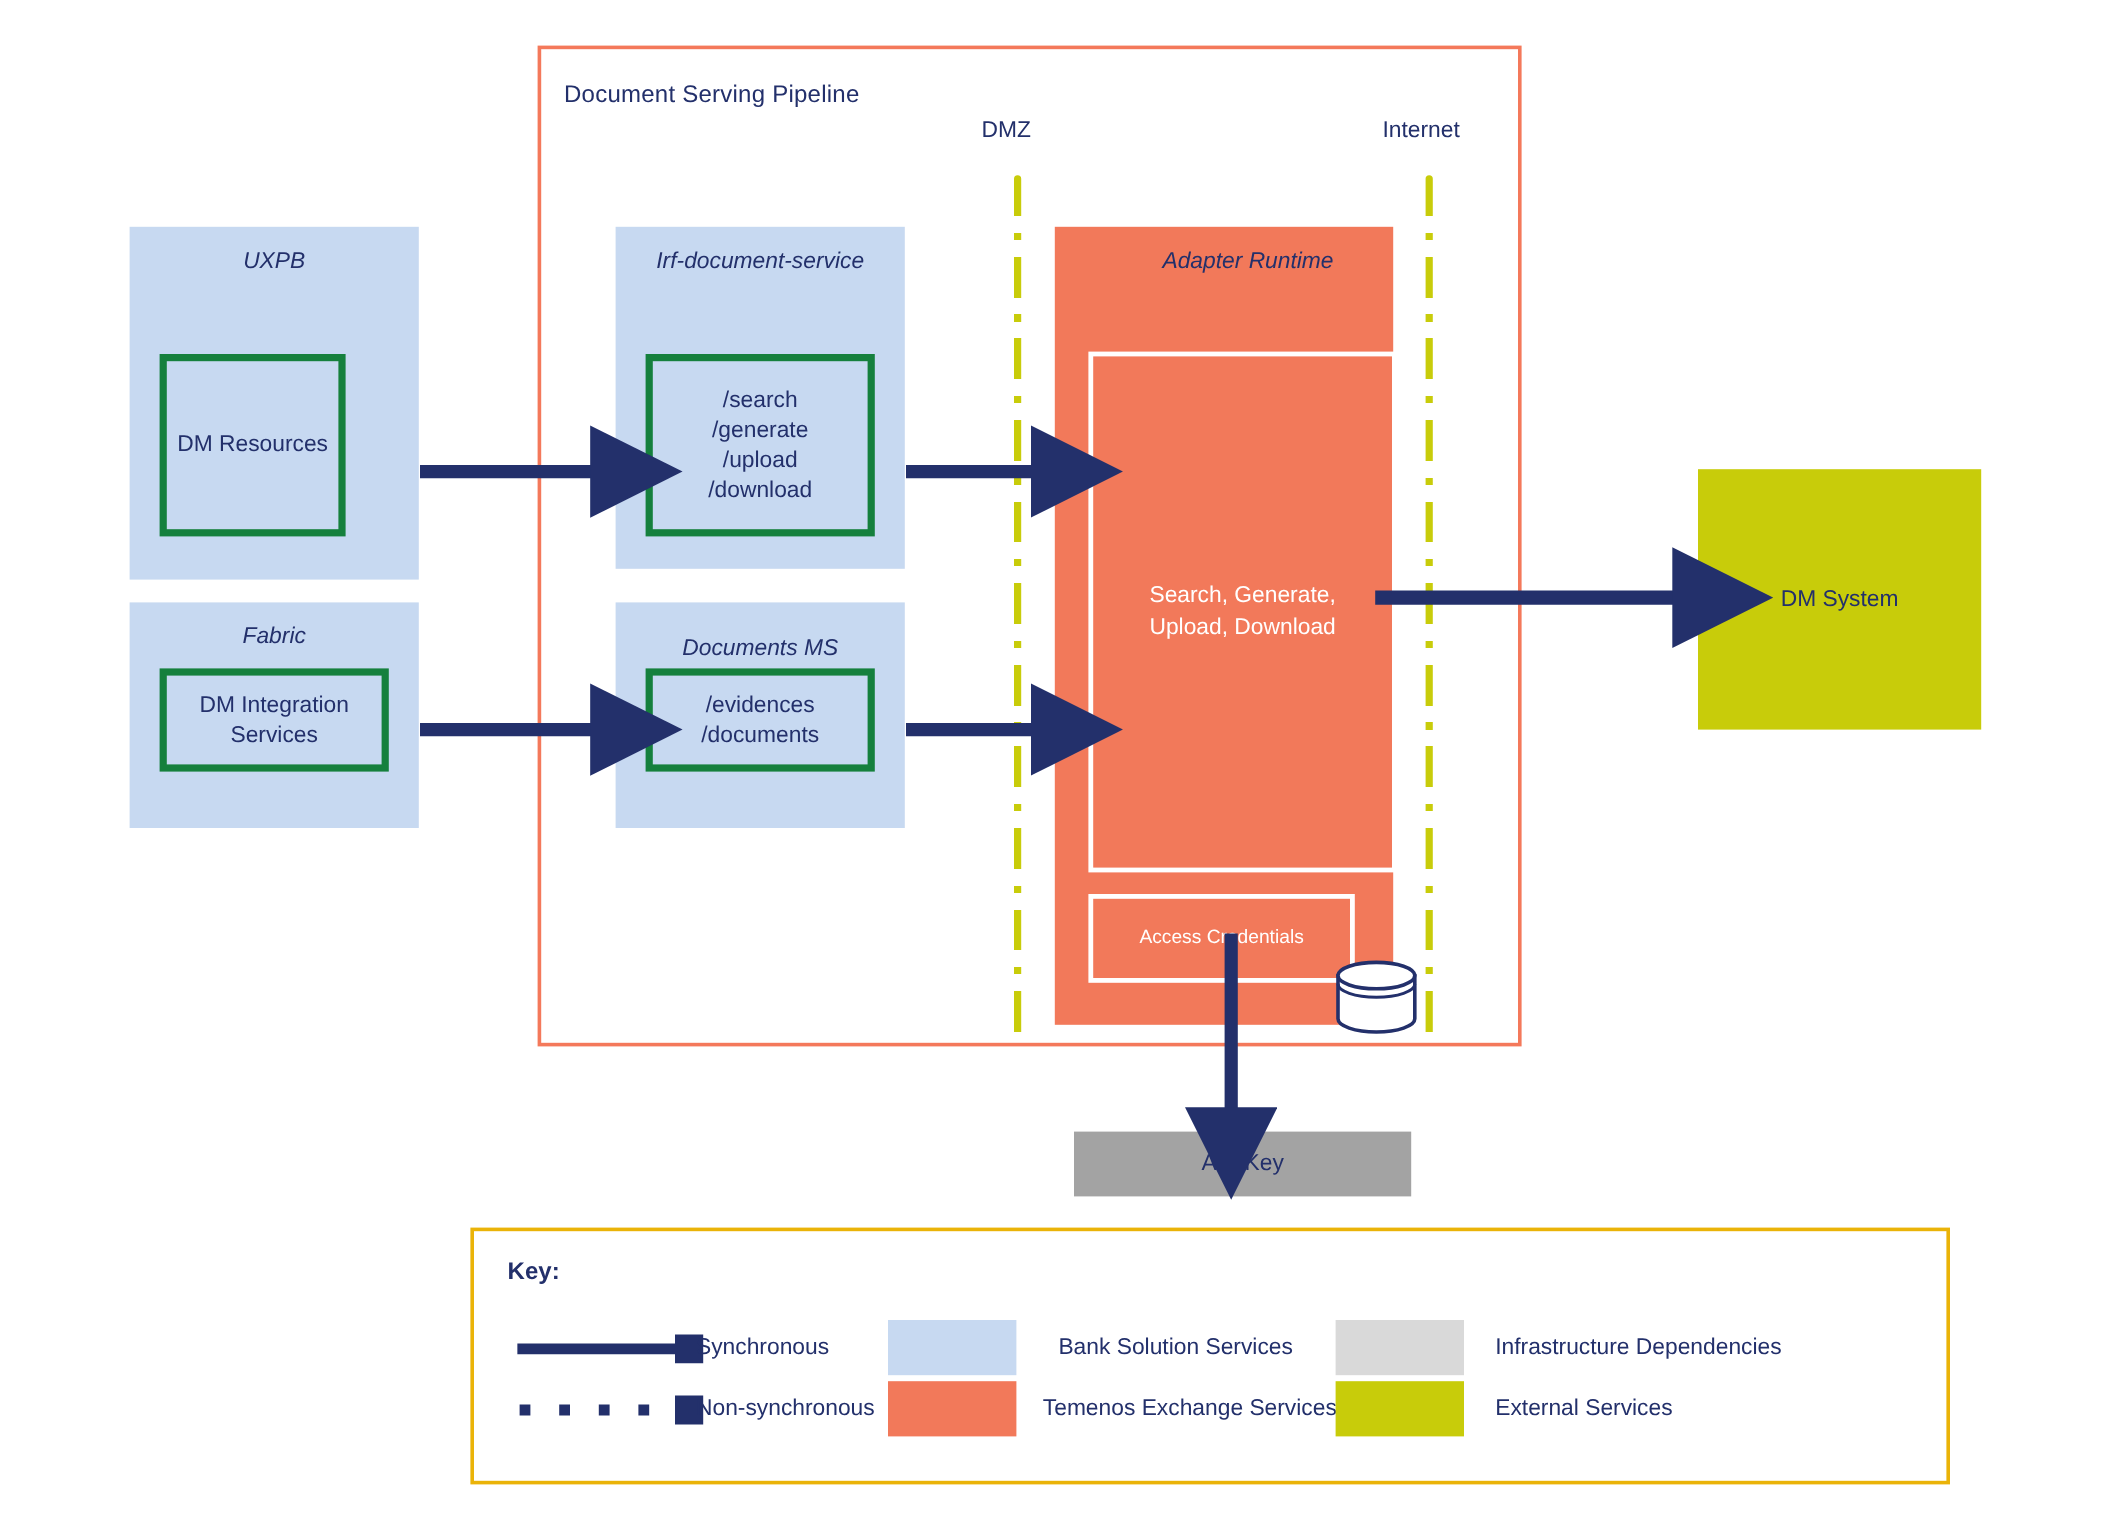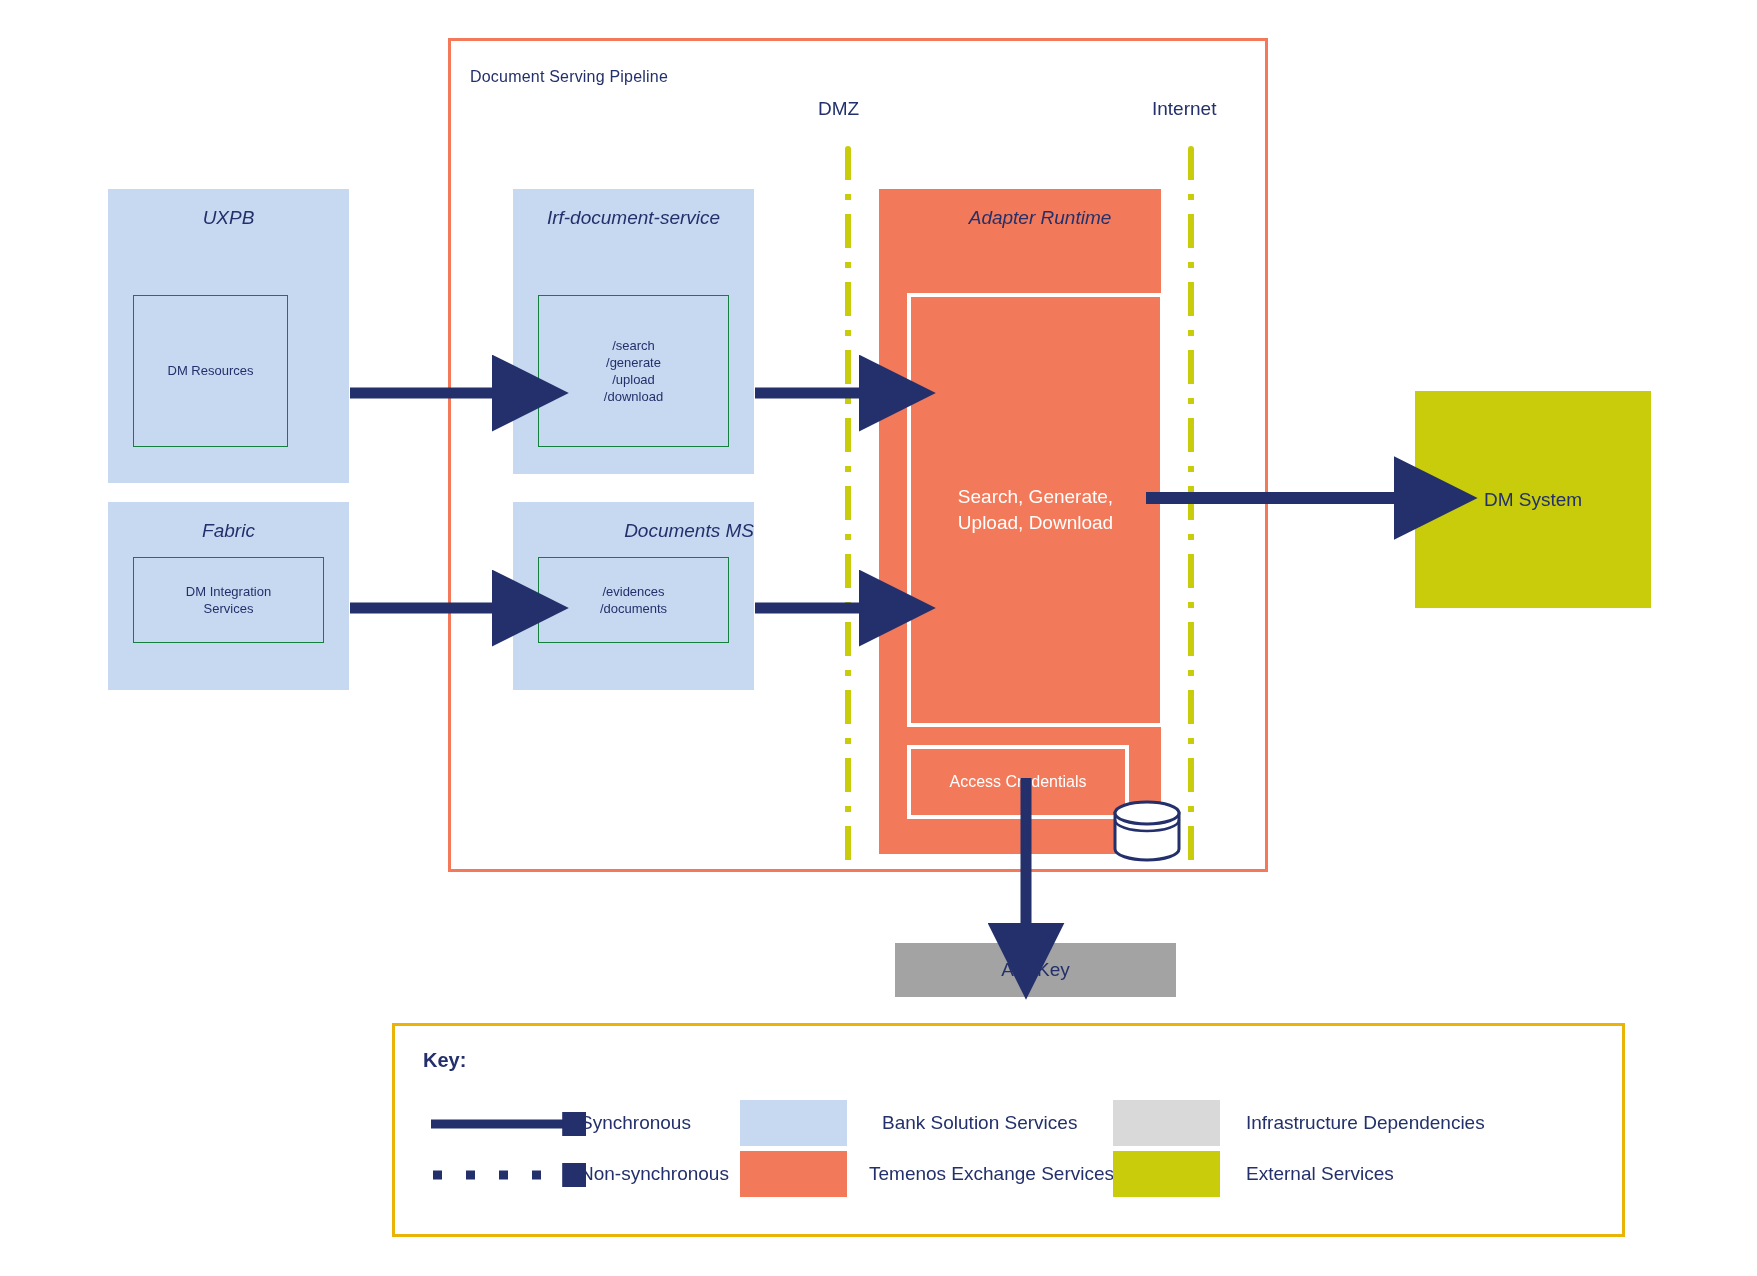"Document Serving Pipeline" .pipeline-title { font-size: 16px -> 20px }
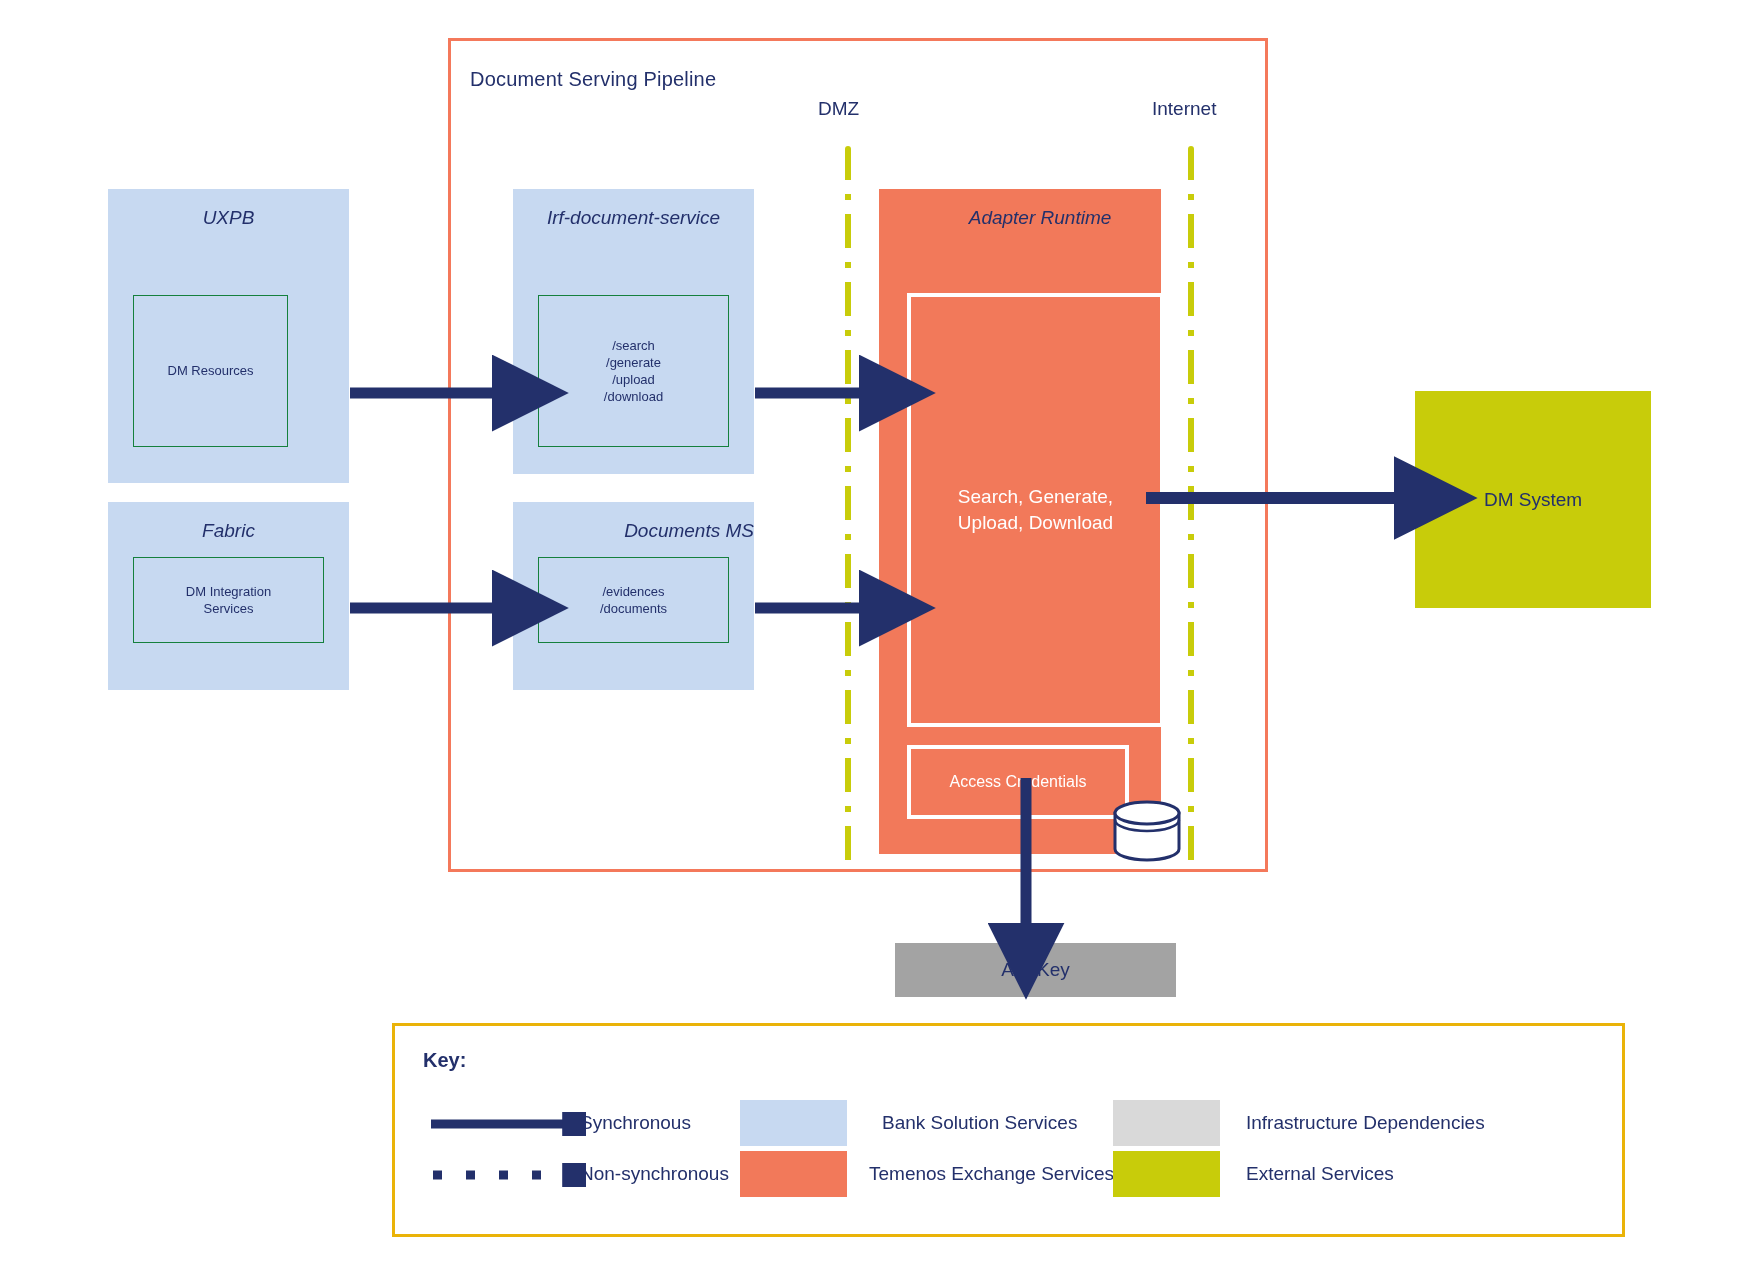"/search" .inner-box { border: 1px solid #15803d -> 6px solid #15803d; font-size: 13px -> 19px }
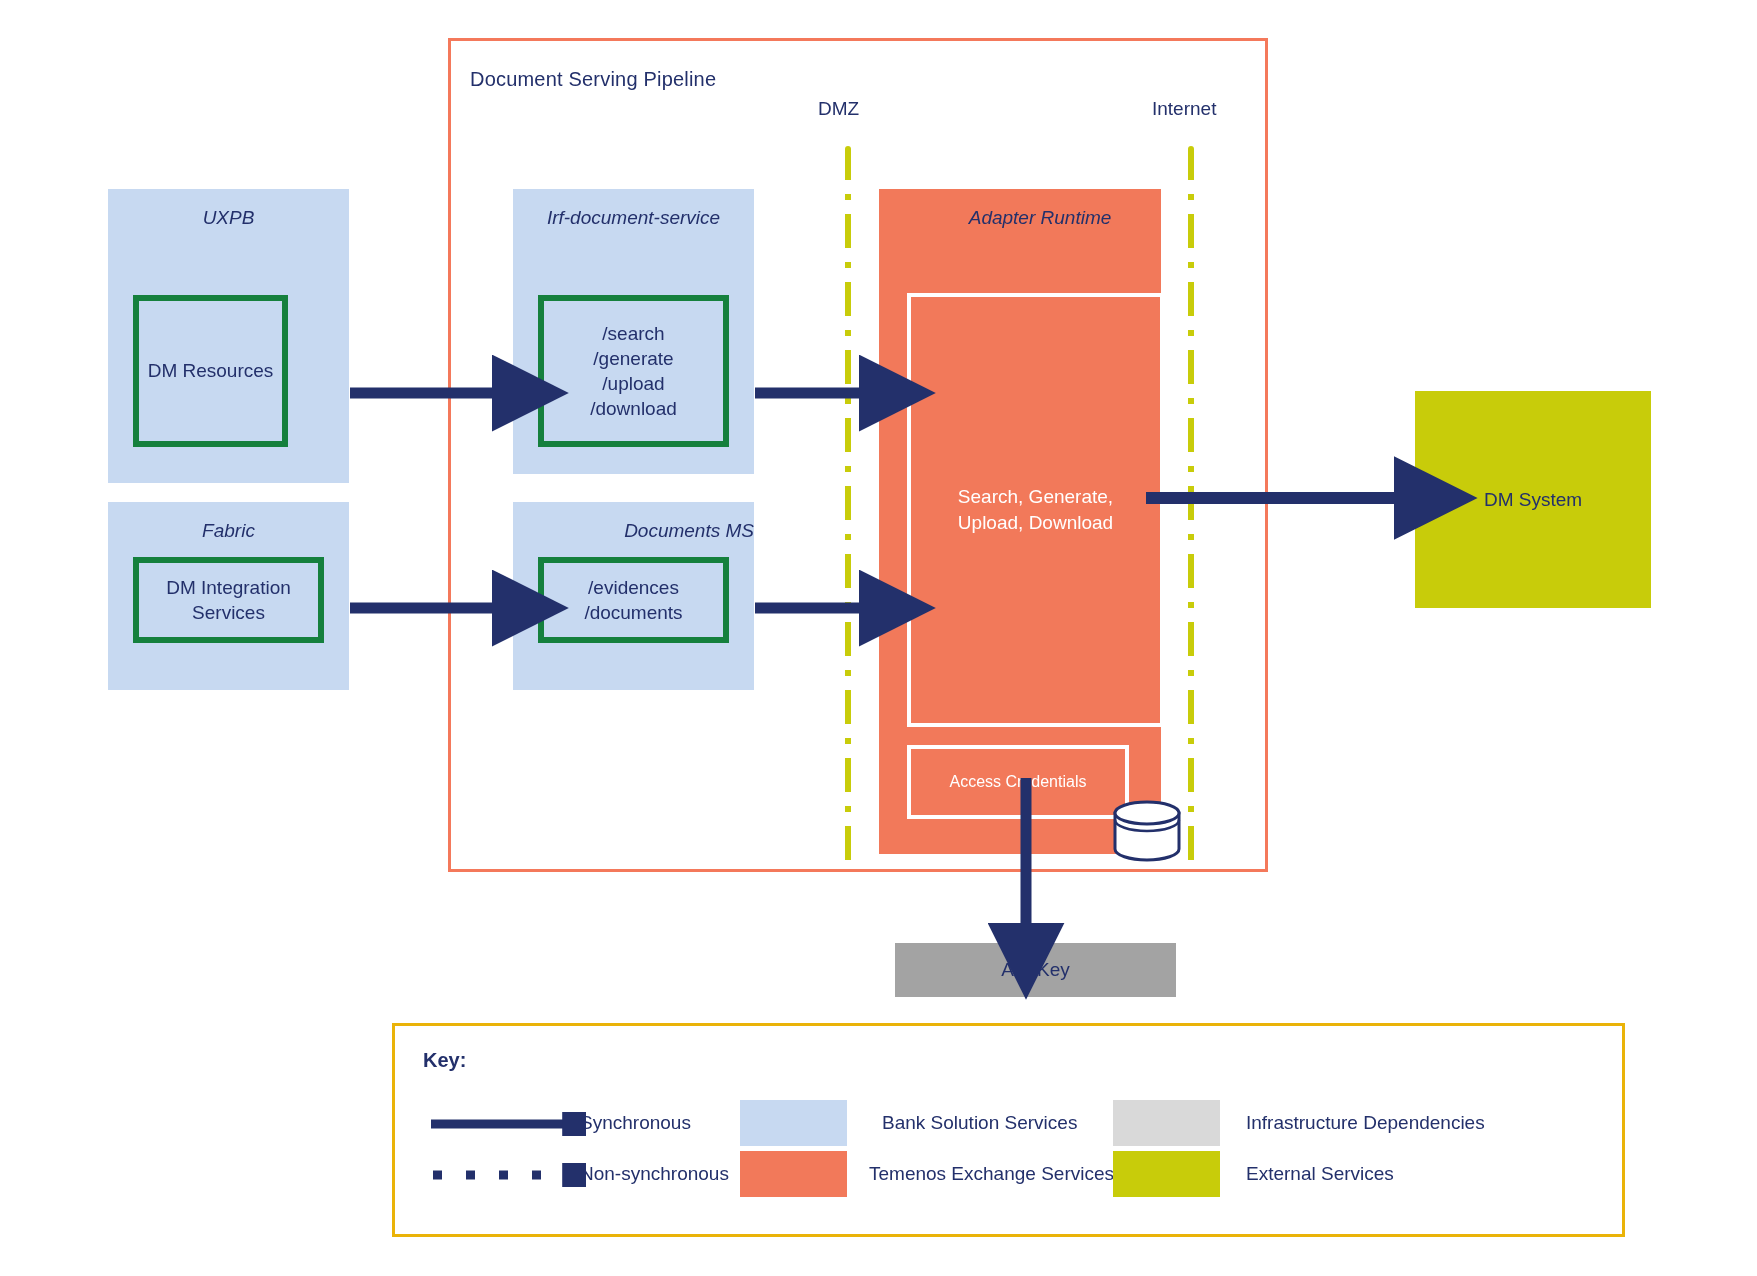"Documents MS" .box-docms .group-title { text-align: right -> none; top: 18px -> 28px }
